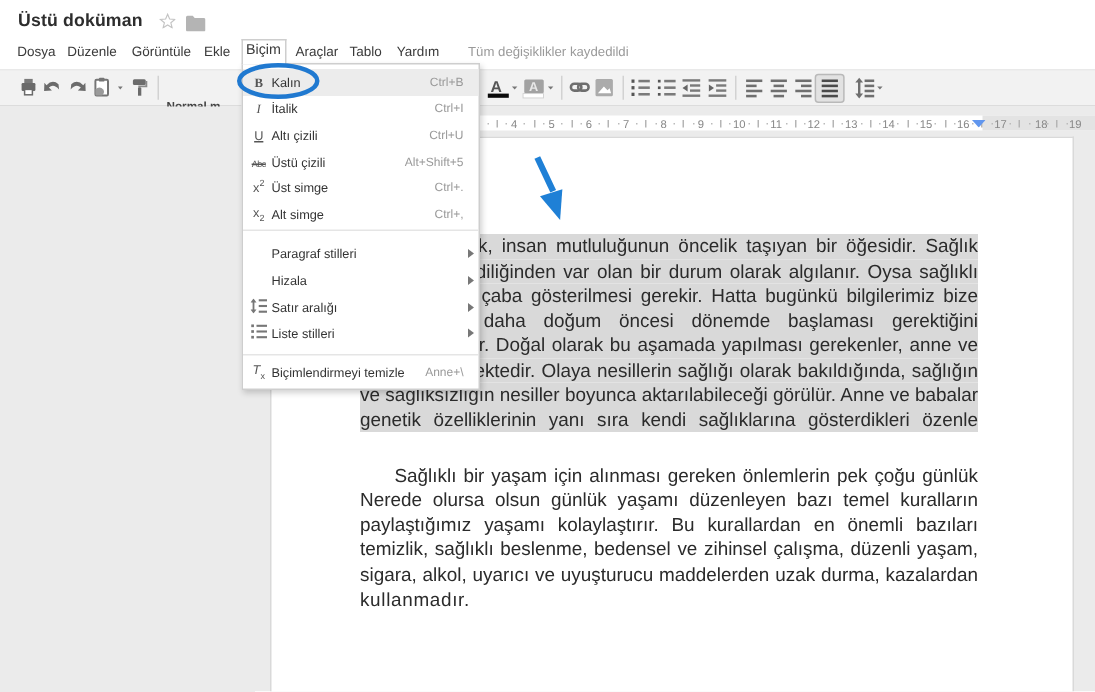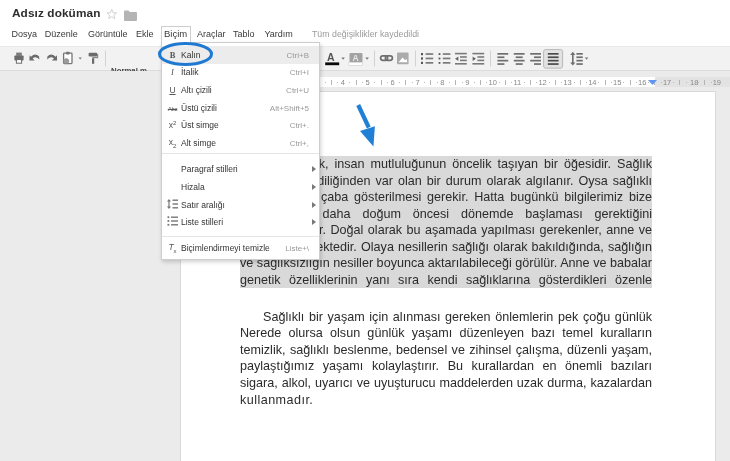"Adsız doküman" div.abs { text: Adsız -> Üstü }
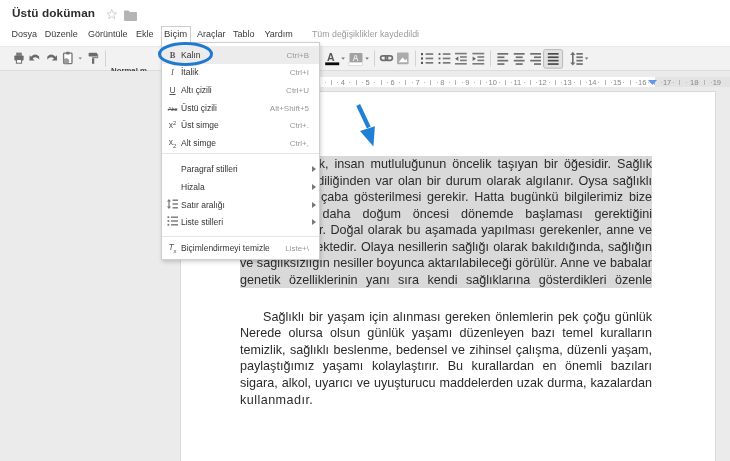"Liste+\" div.mshort { text: Liste+ -> Anne+ }
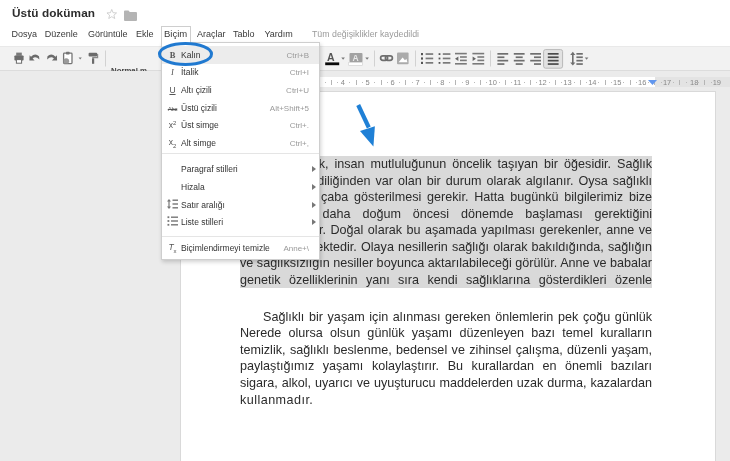"temizlik, sağlıklı beslenme, bedensel ve" div.dline { order: before "paylaştığımız yaşamı kolaylaştırır. Bu" -> after "paylaştığımız yaşamı kolaylaştırır. Bu" }
